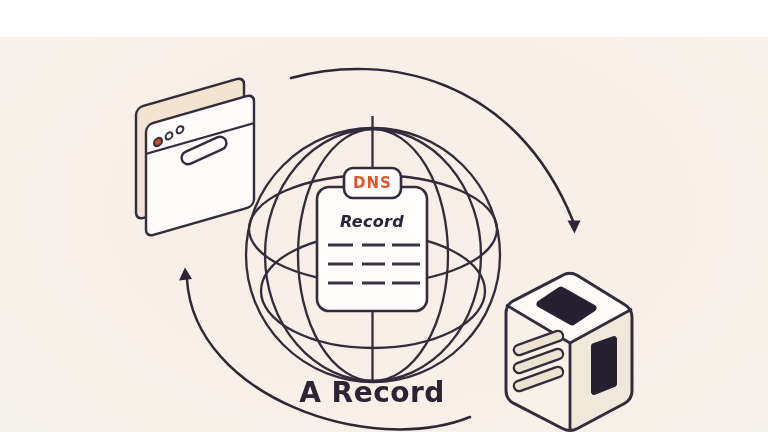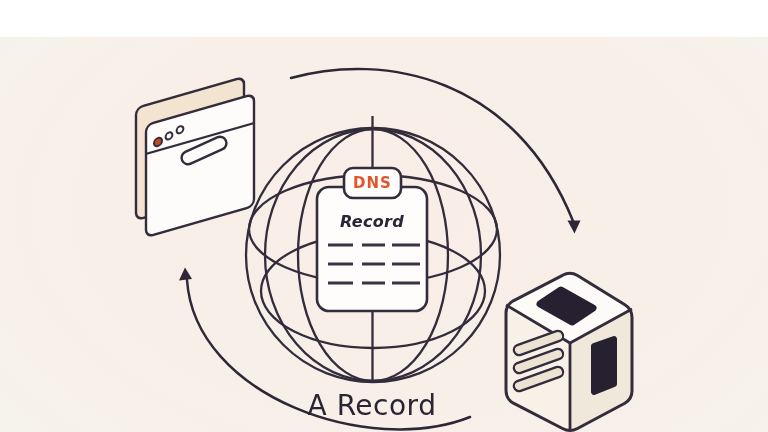"A Record" .label-caption { font-weight: 400 -> 700; top: 368px -> 355px }
